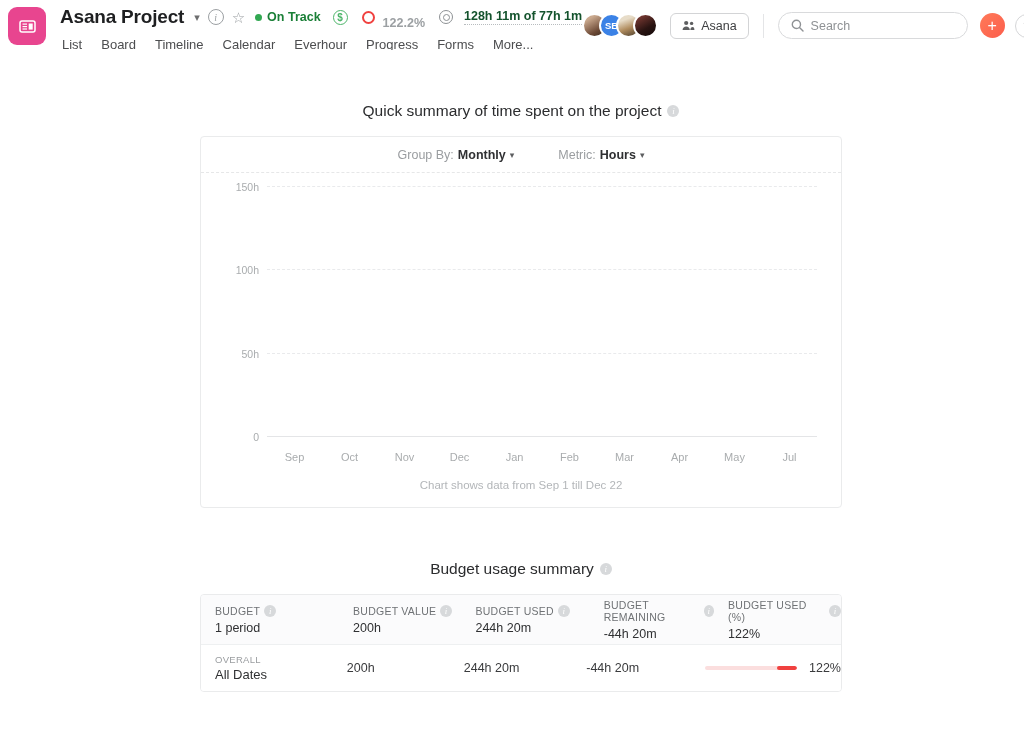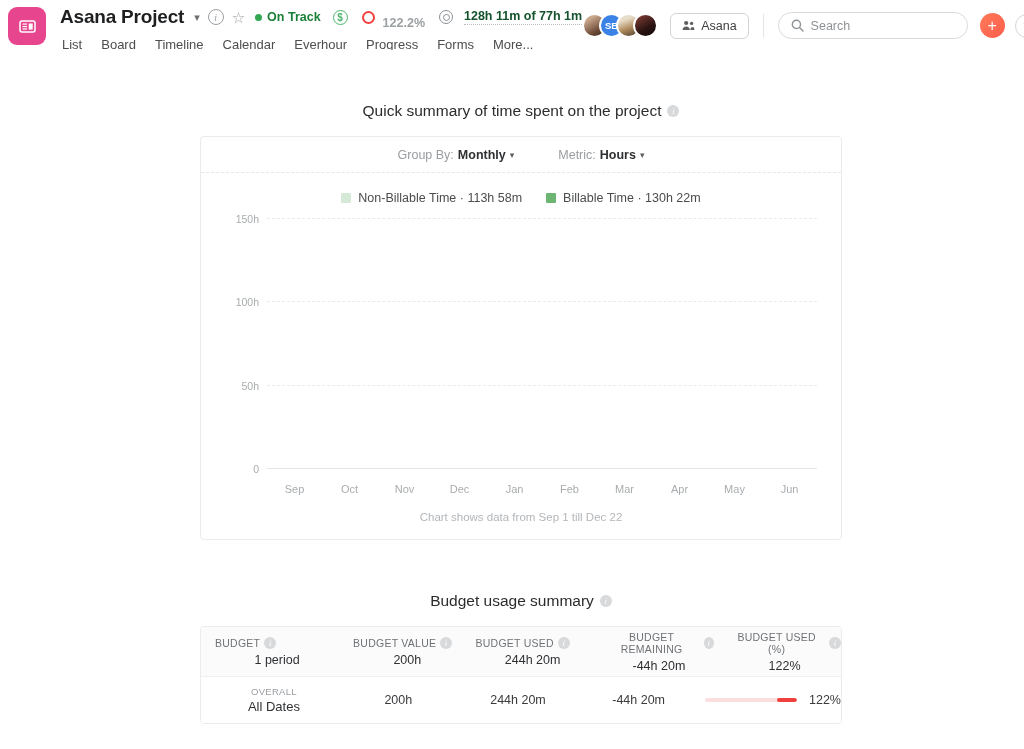"Non-Billable Time · 113h 58m" div.legend { html: <div> <div> <span></span> <span>Non-Billable Time · 113h 58m</span> </div> <div> <span></span> <span>Billable Time · 130h 22m</span> </div> </div> -> none }
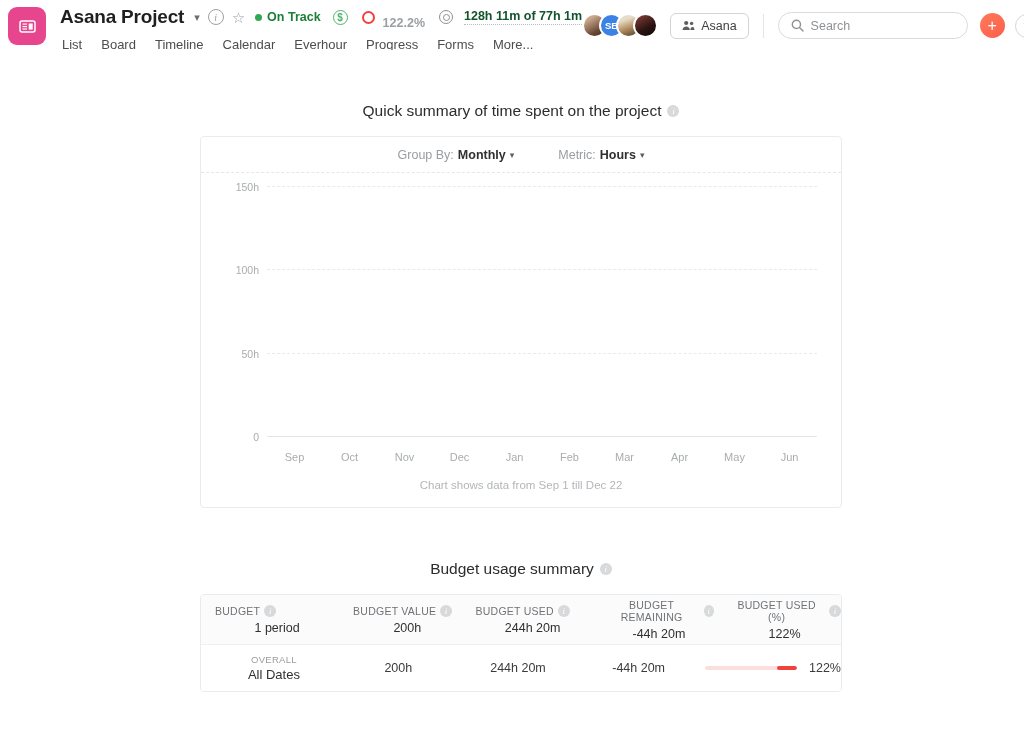"Jun" span.xlab { text: Jun -> Jul }
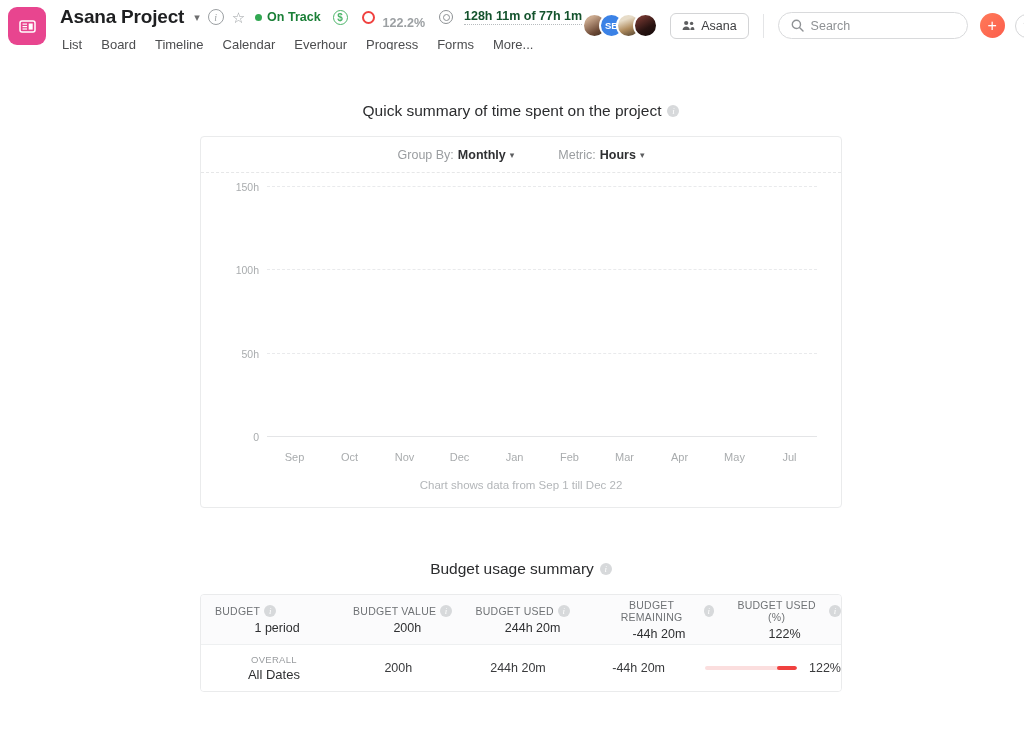"BUDGET" .bc { text-align: center -> none }
